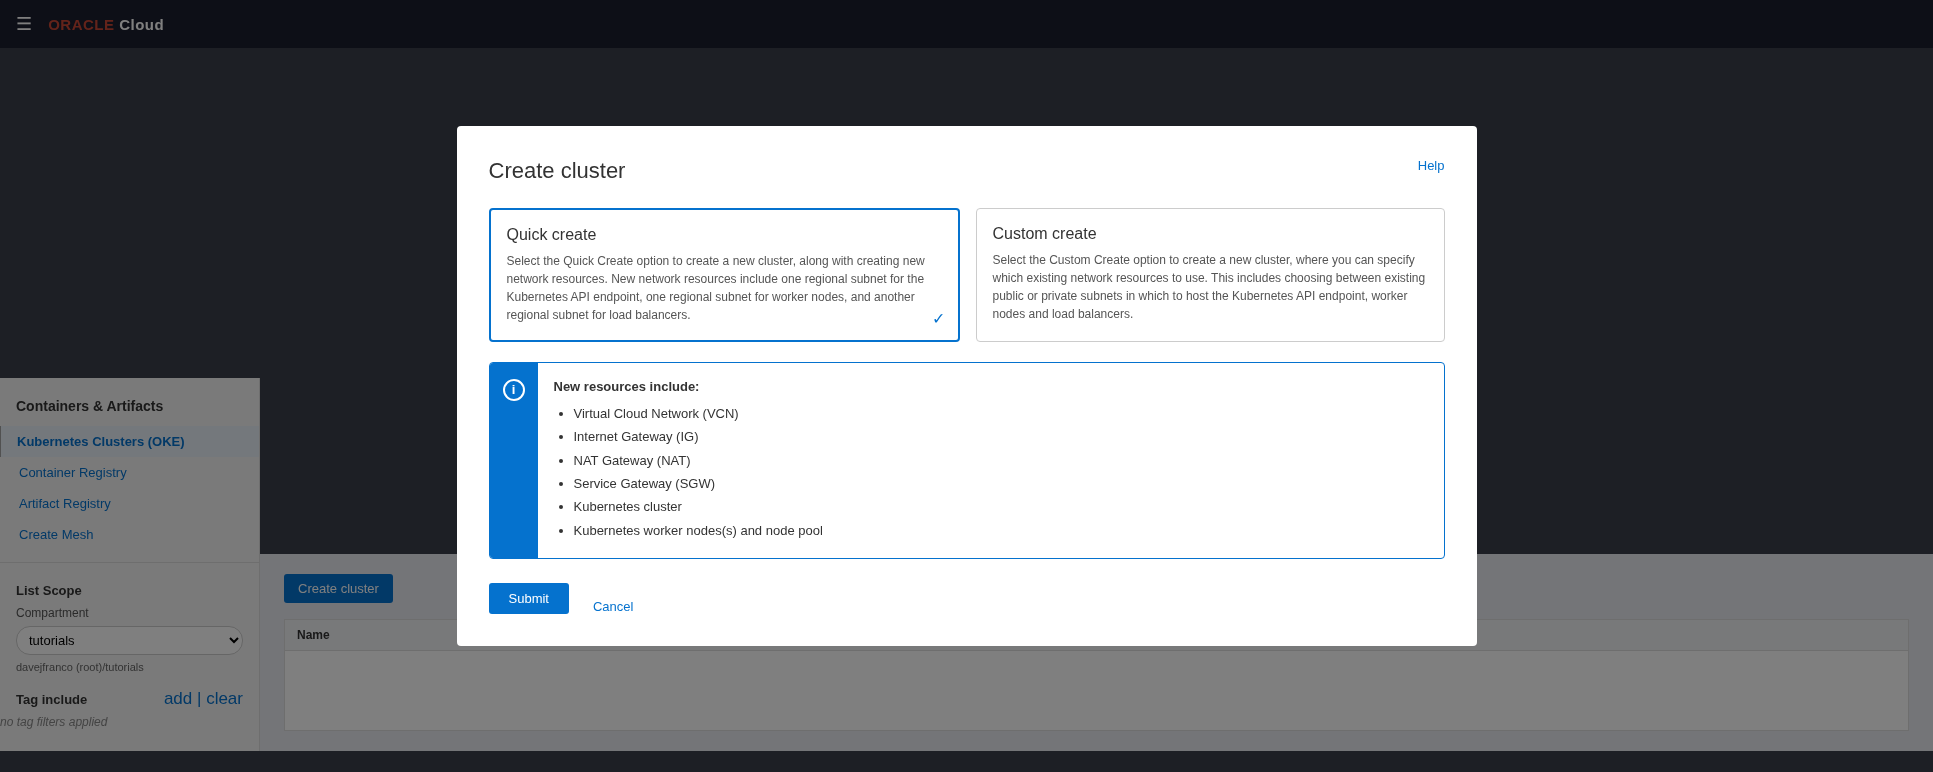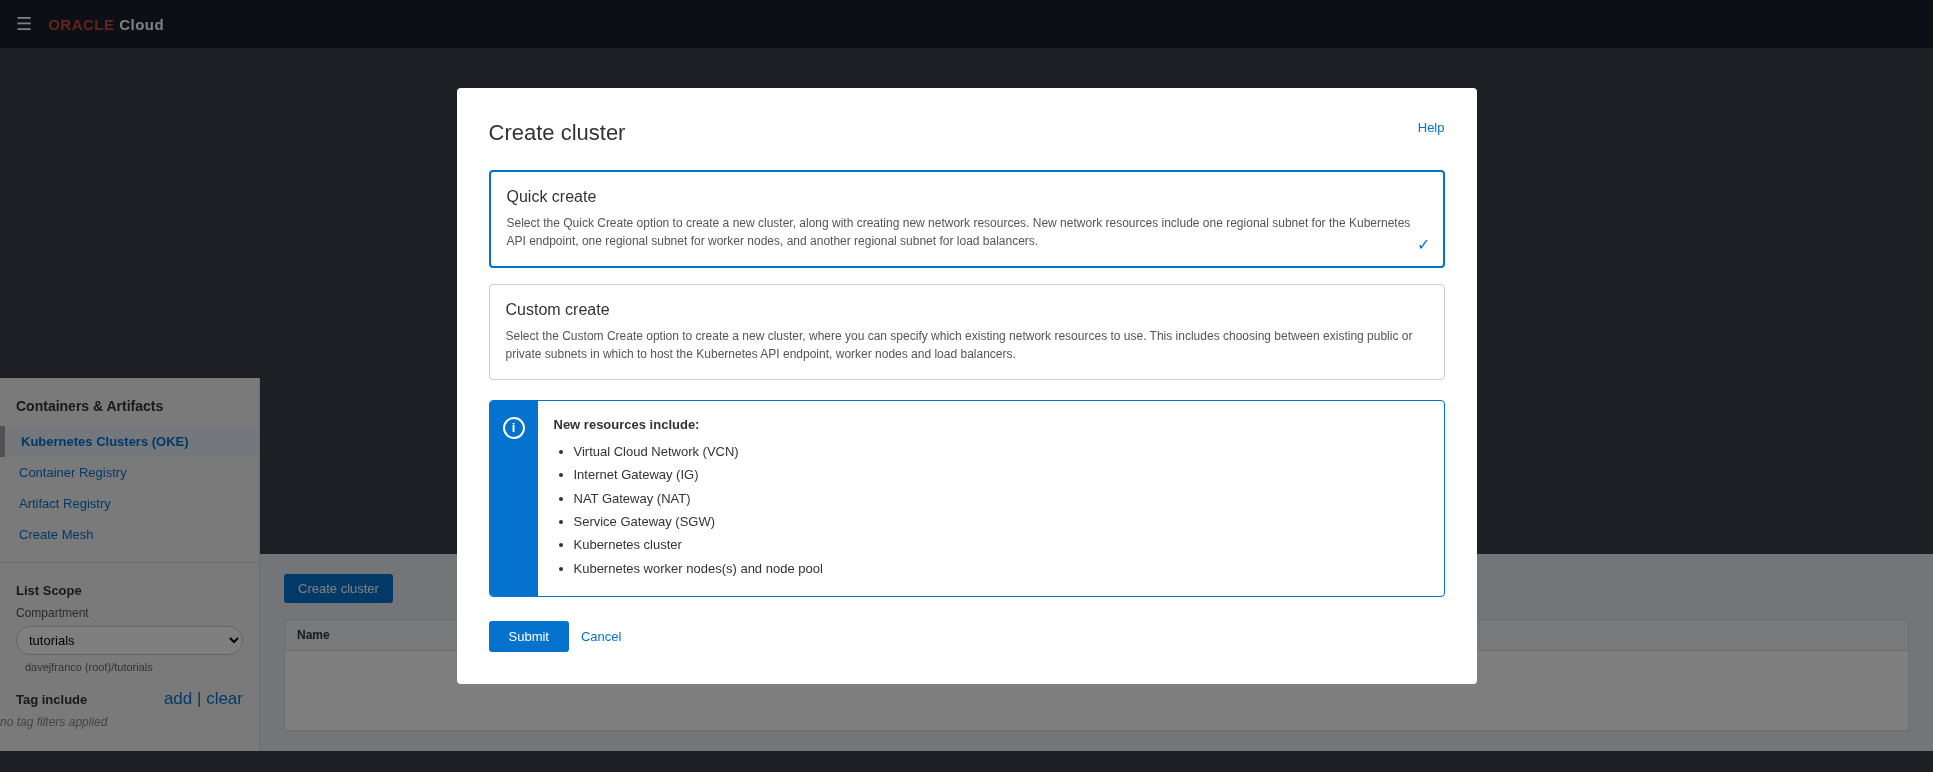"Quick create" .options-row { flex-direction: column -> none }
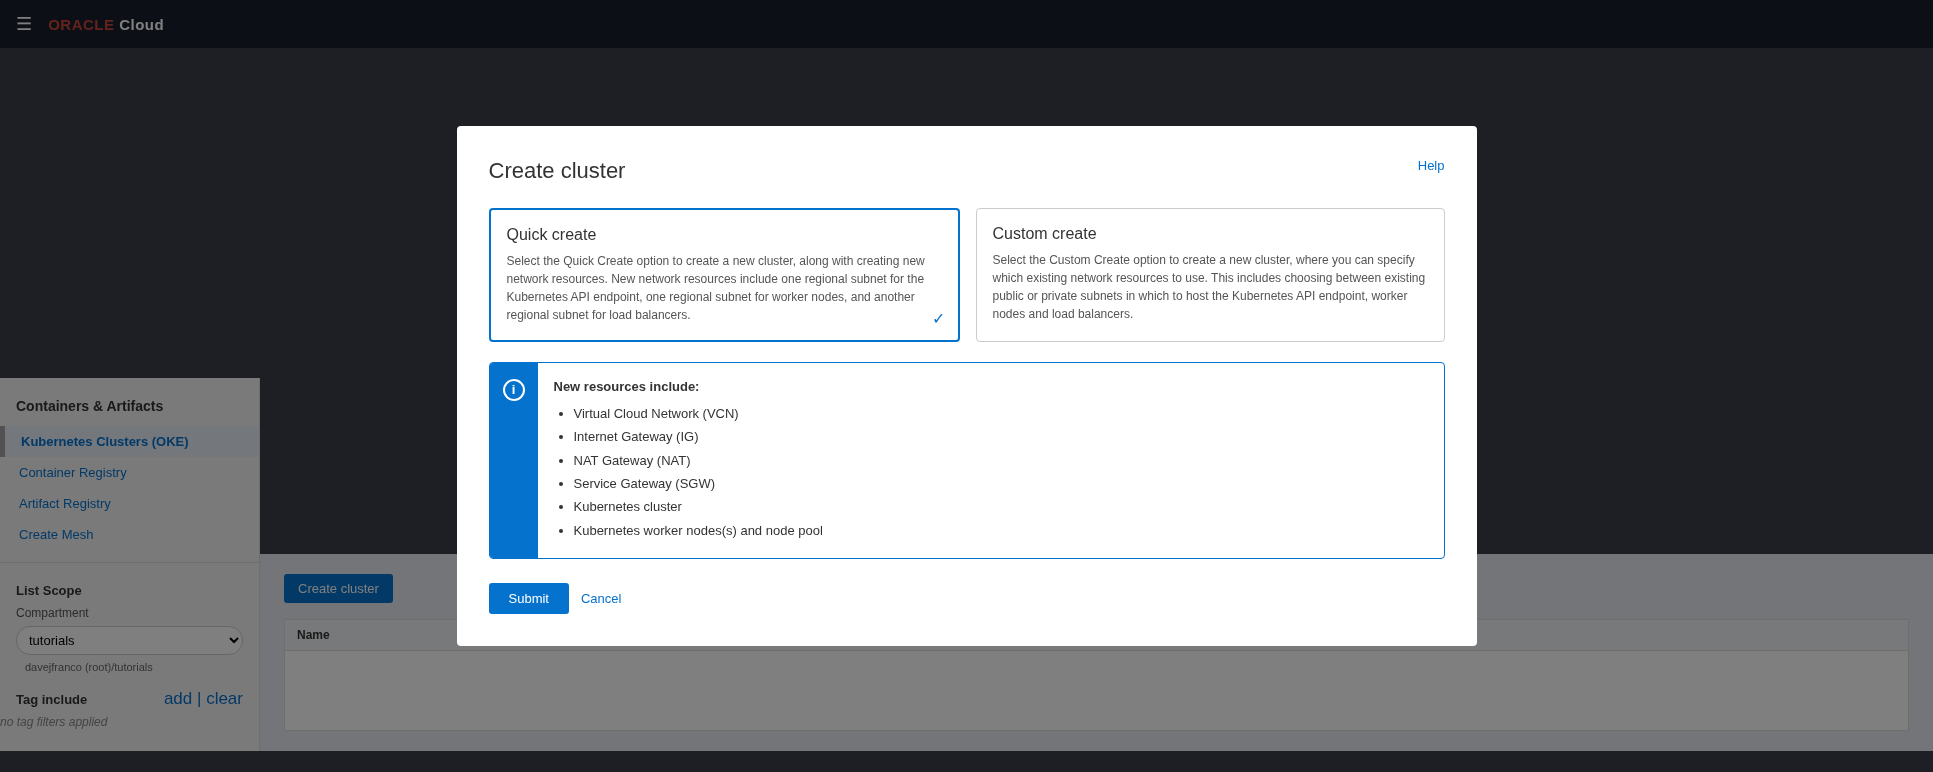"Kubernetes Clusters (OKE)" .sidebar-item.active { border-left: 5px solid #a3a3a3 -> 1px solid #a3a3a3 }
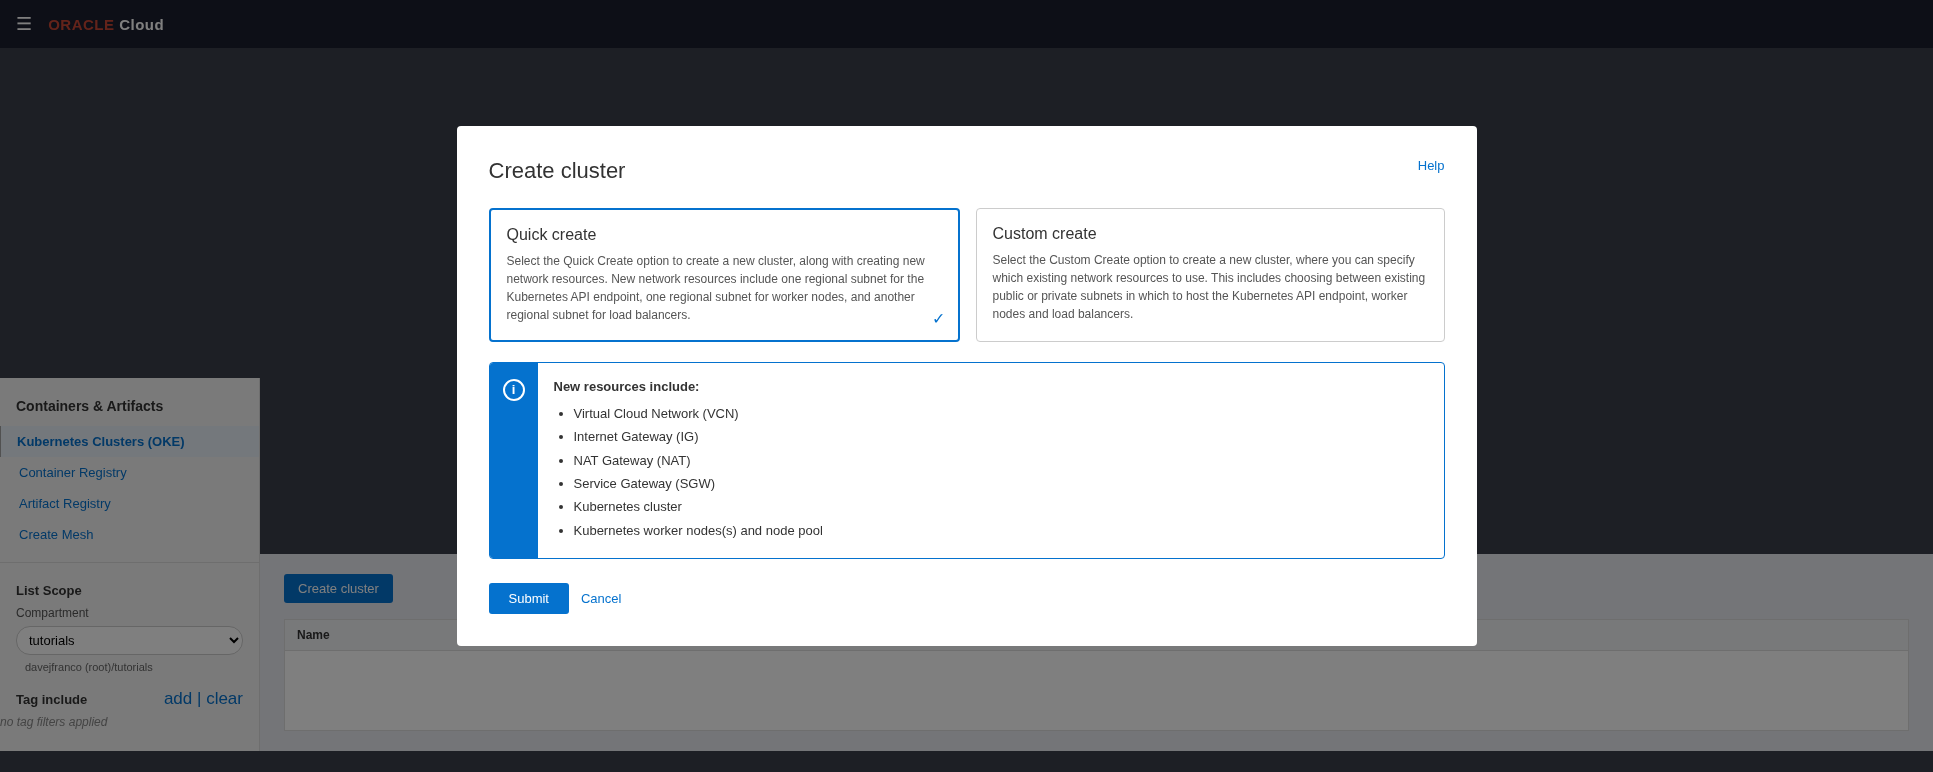"Submit" .modal-footer { align-items: center -> flex-end; gap: 12px -> 24px }
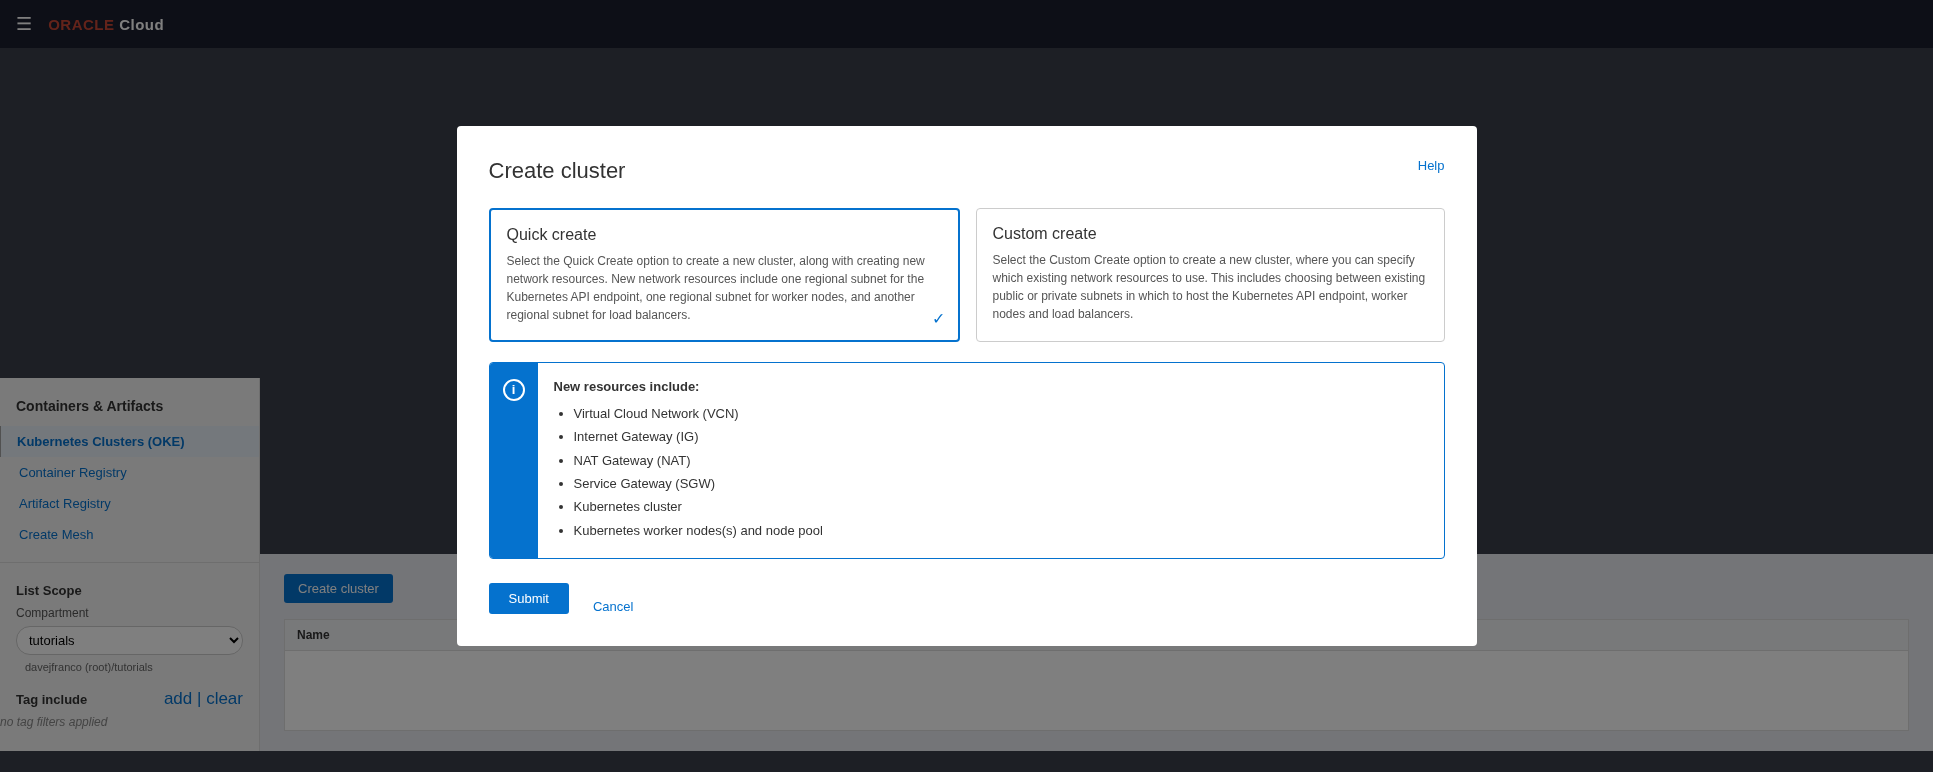"davejfranco (root)/tutorials" .compartment-path { padding: 2px 25px 8px -> 2px 16px 8px }
